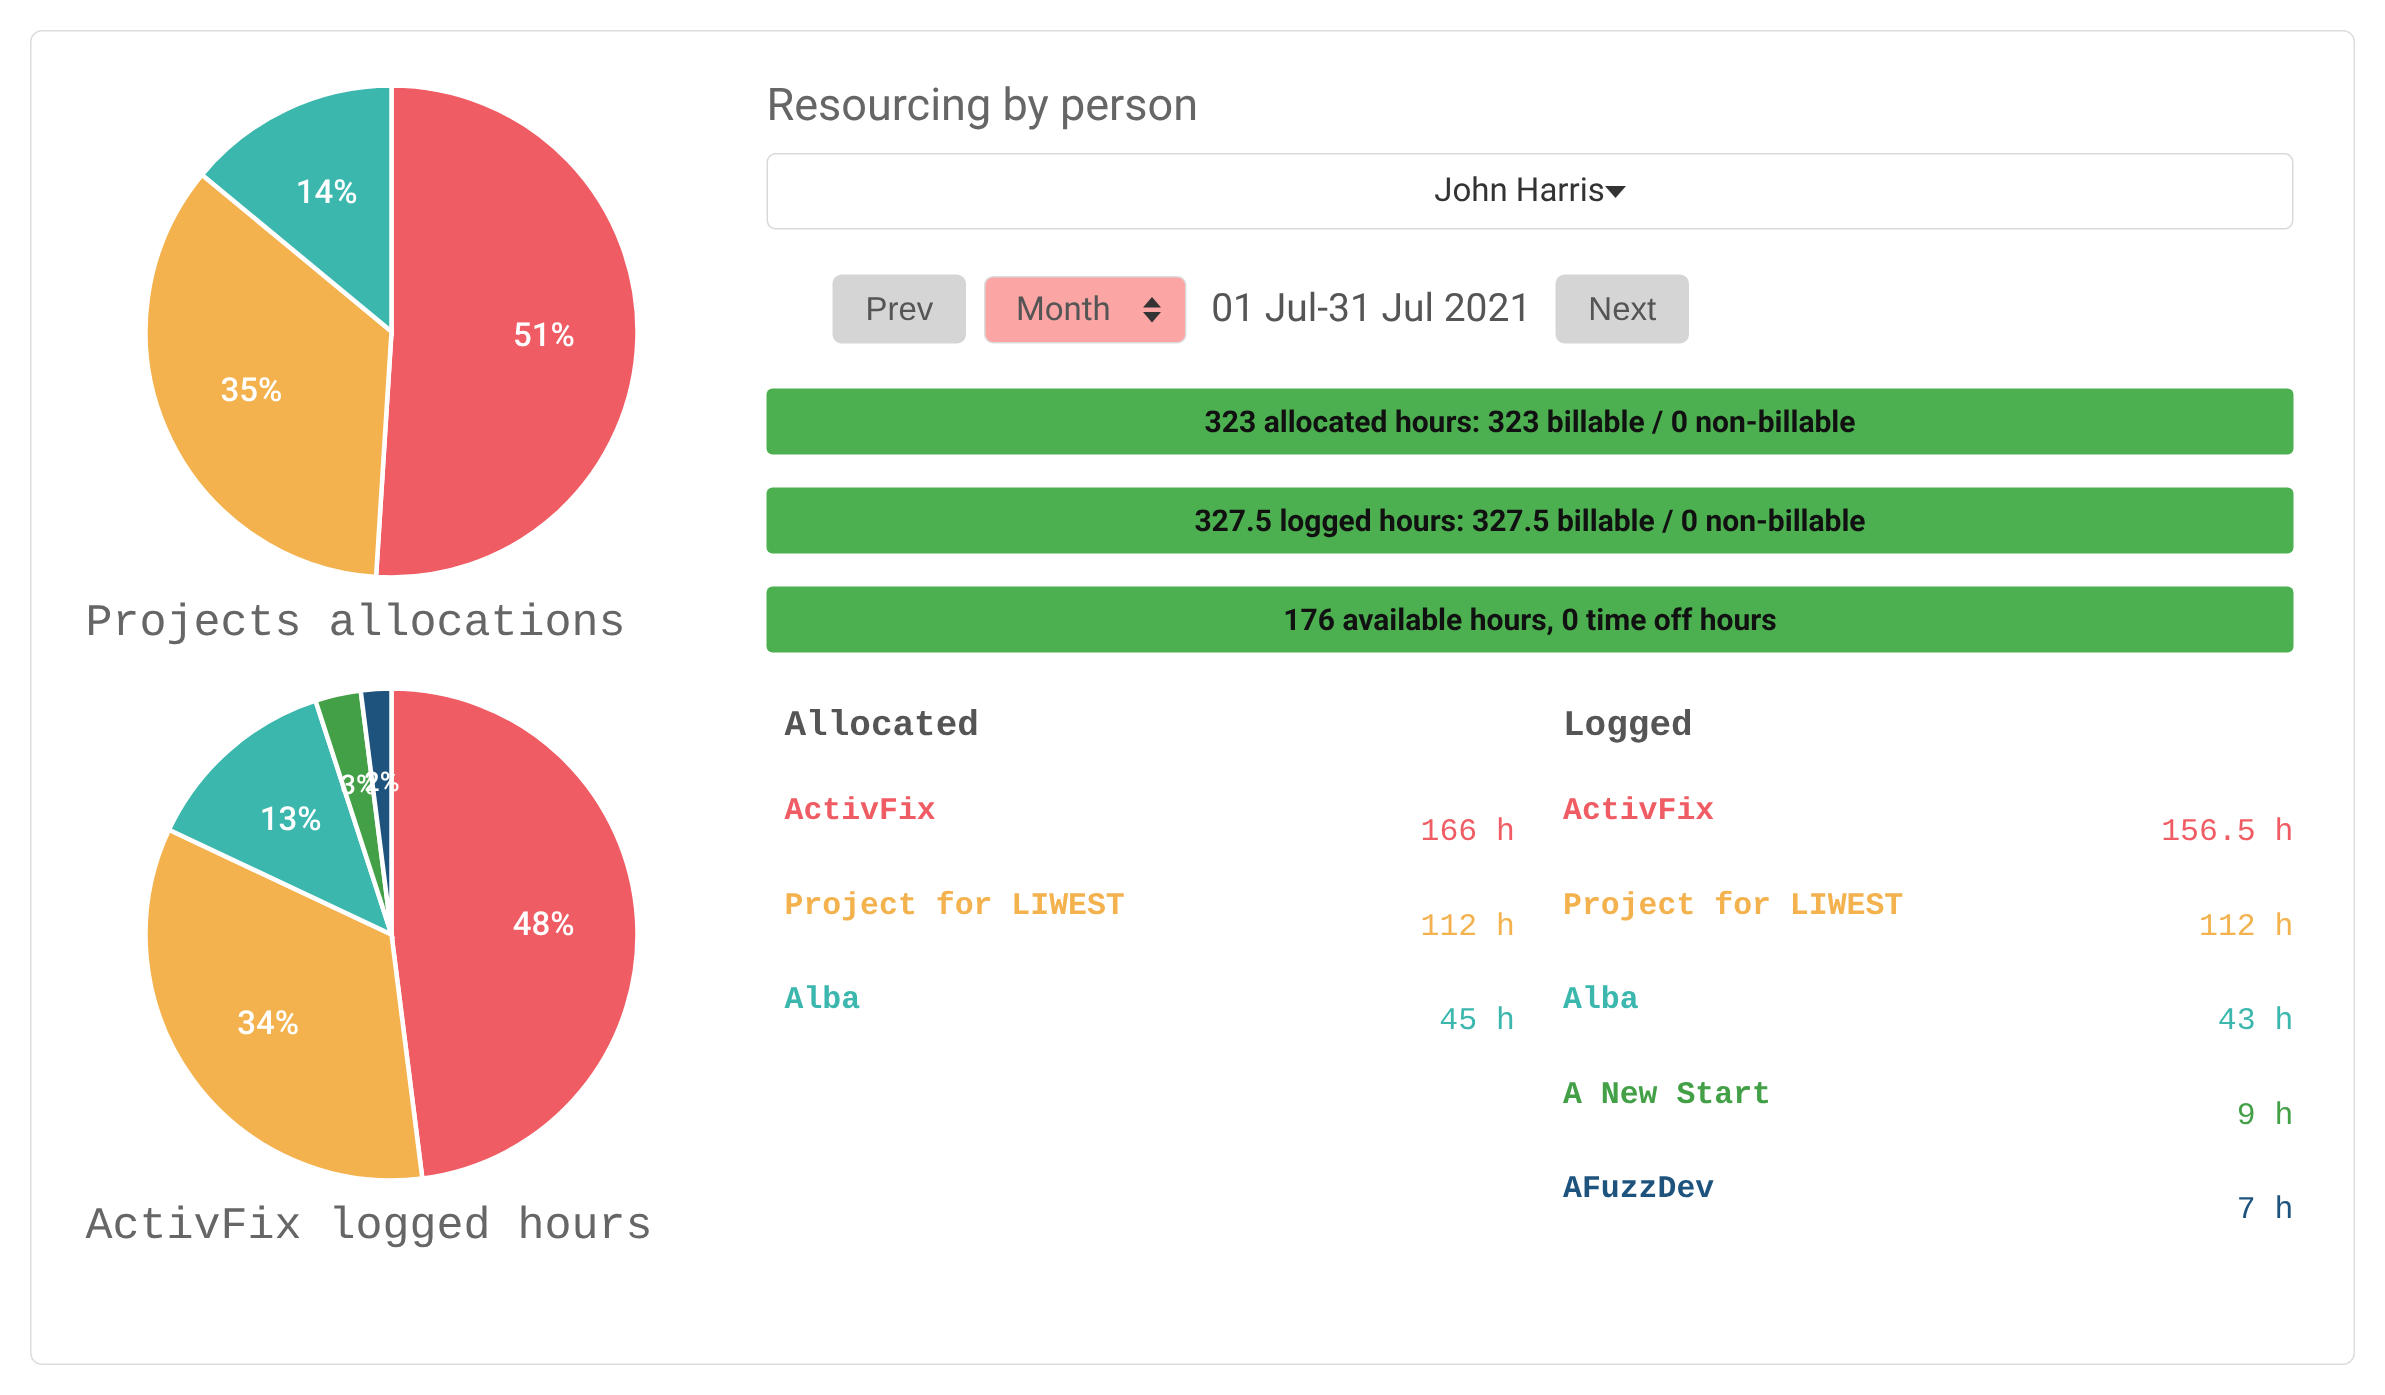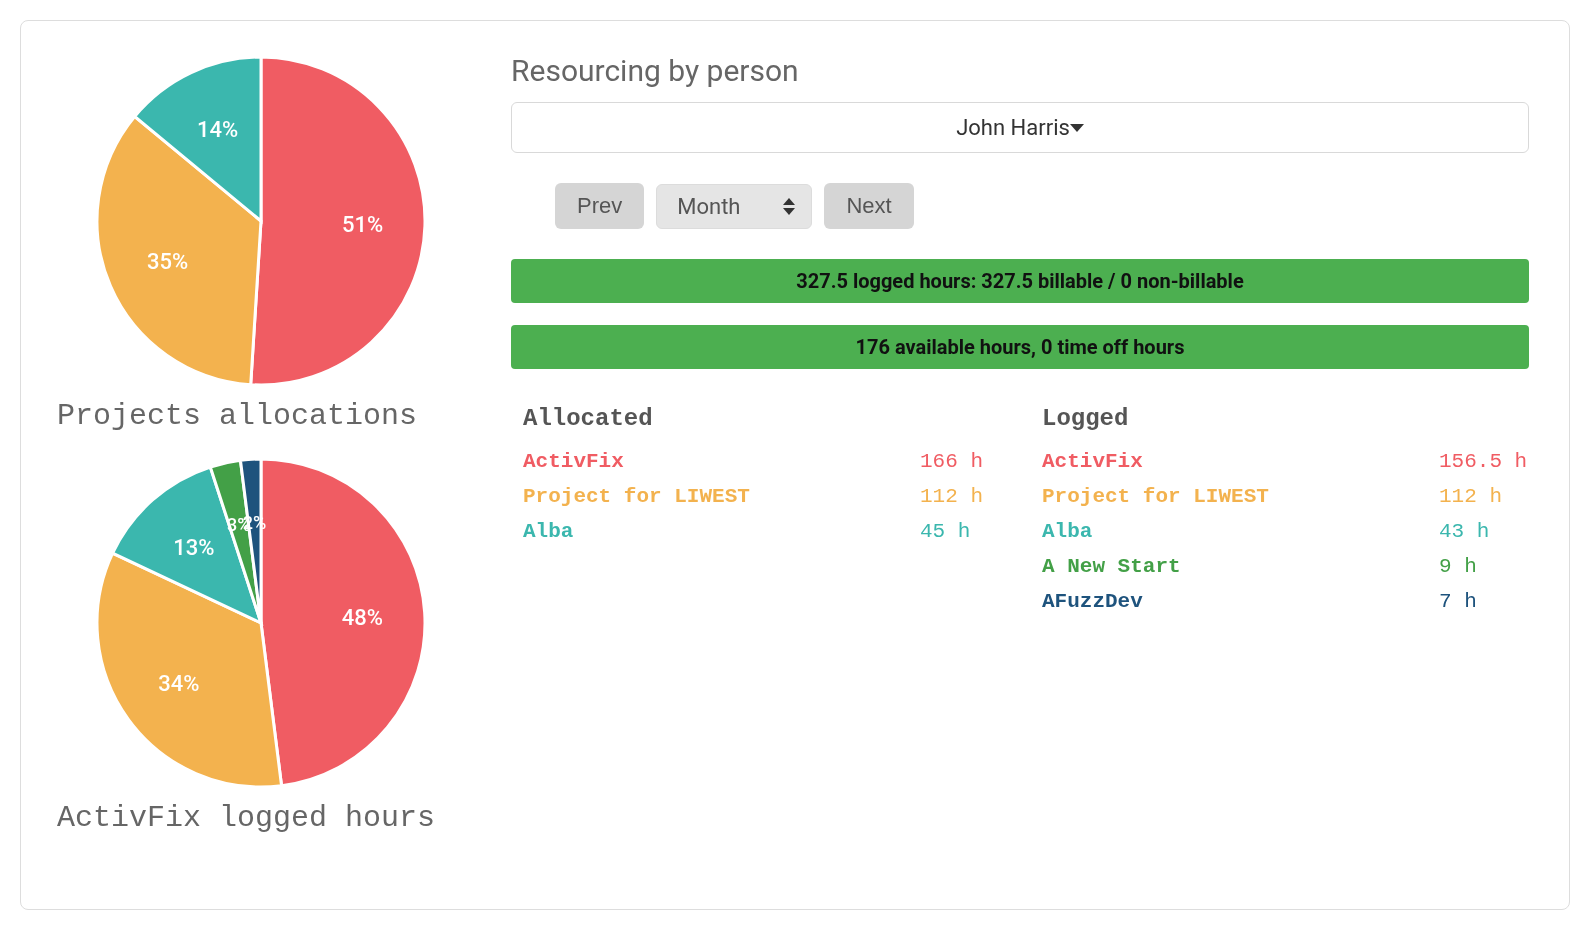"Month" .period-select { background: #e5e5e5 -> #fca5a5; gap: 43px -> 22px }
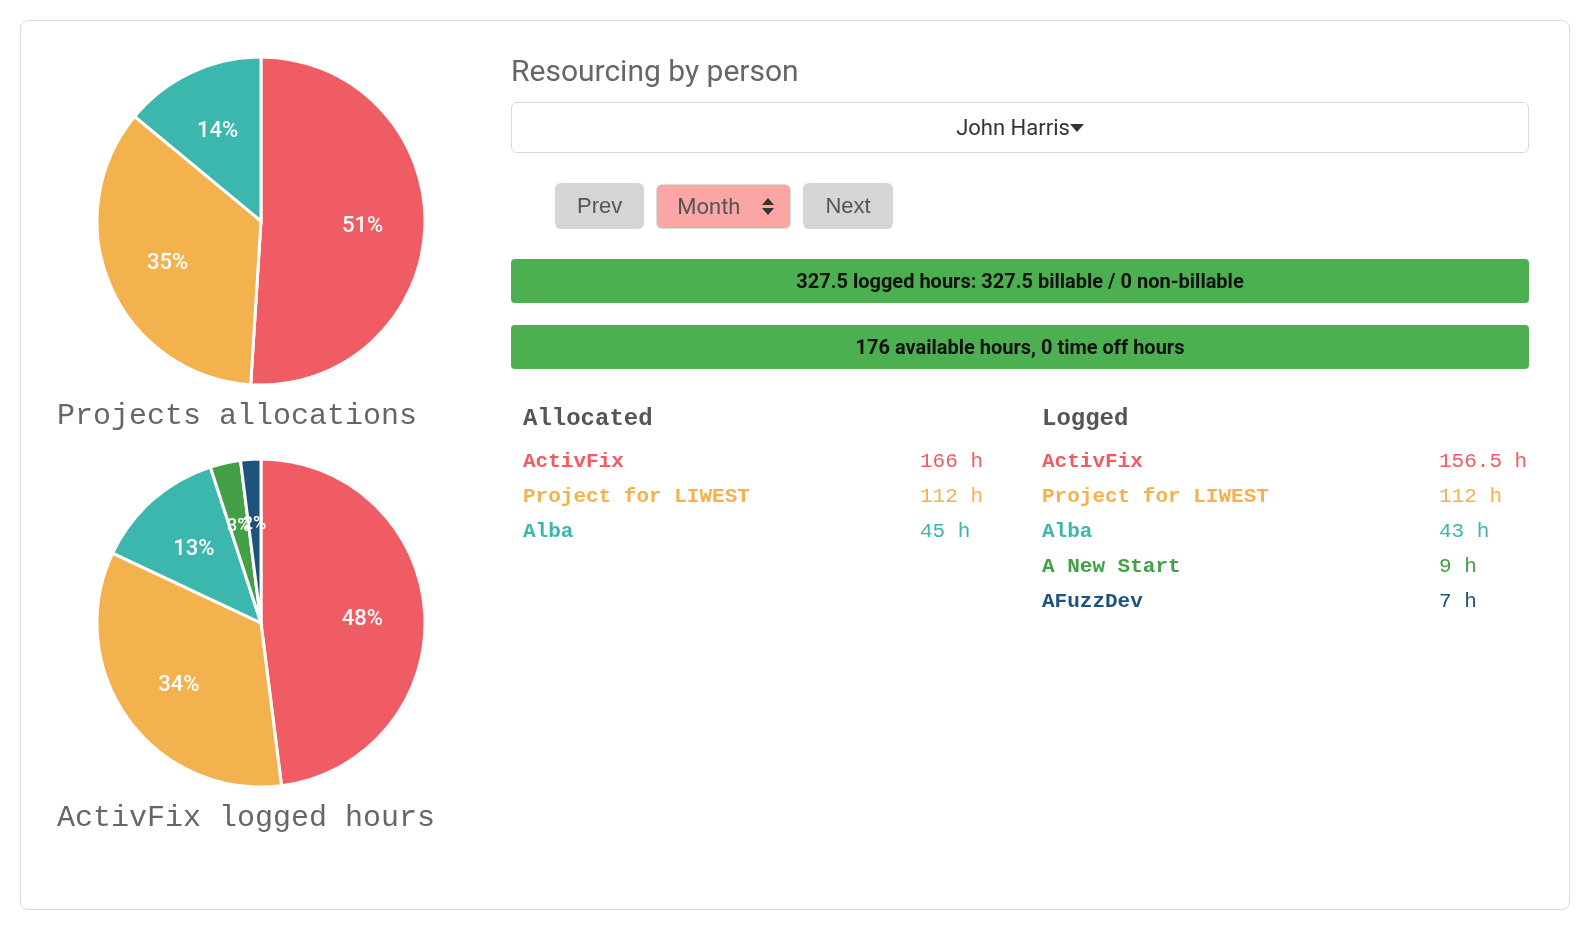"01 Jul-31 Jul 2021" div.date-range { html: none -> <div>01 Jul-31 Jul 2021</div> }
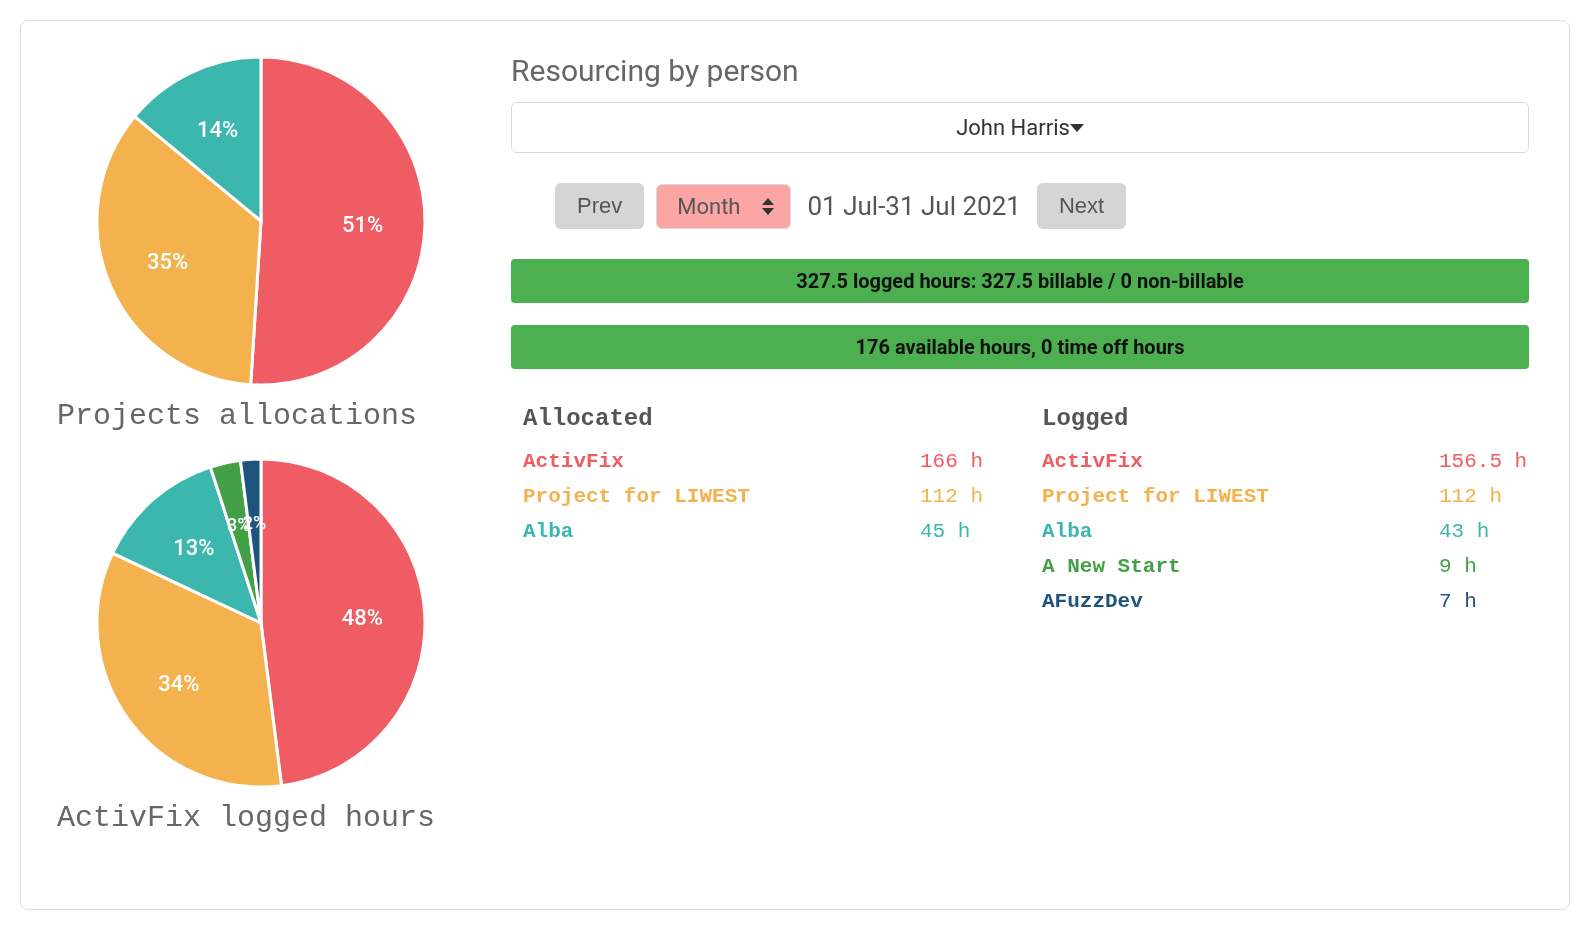"323 allocated hours: 323 billable" div.green-bar { html: none -> <div>323 allocated hours: 323 billable / 0 non-billable</div> }
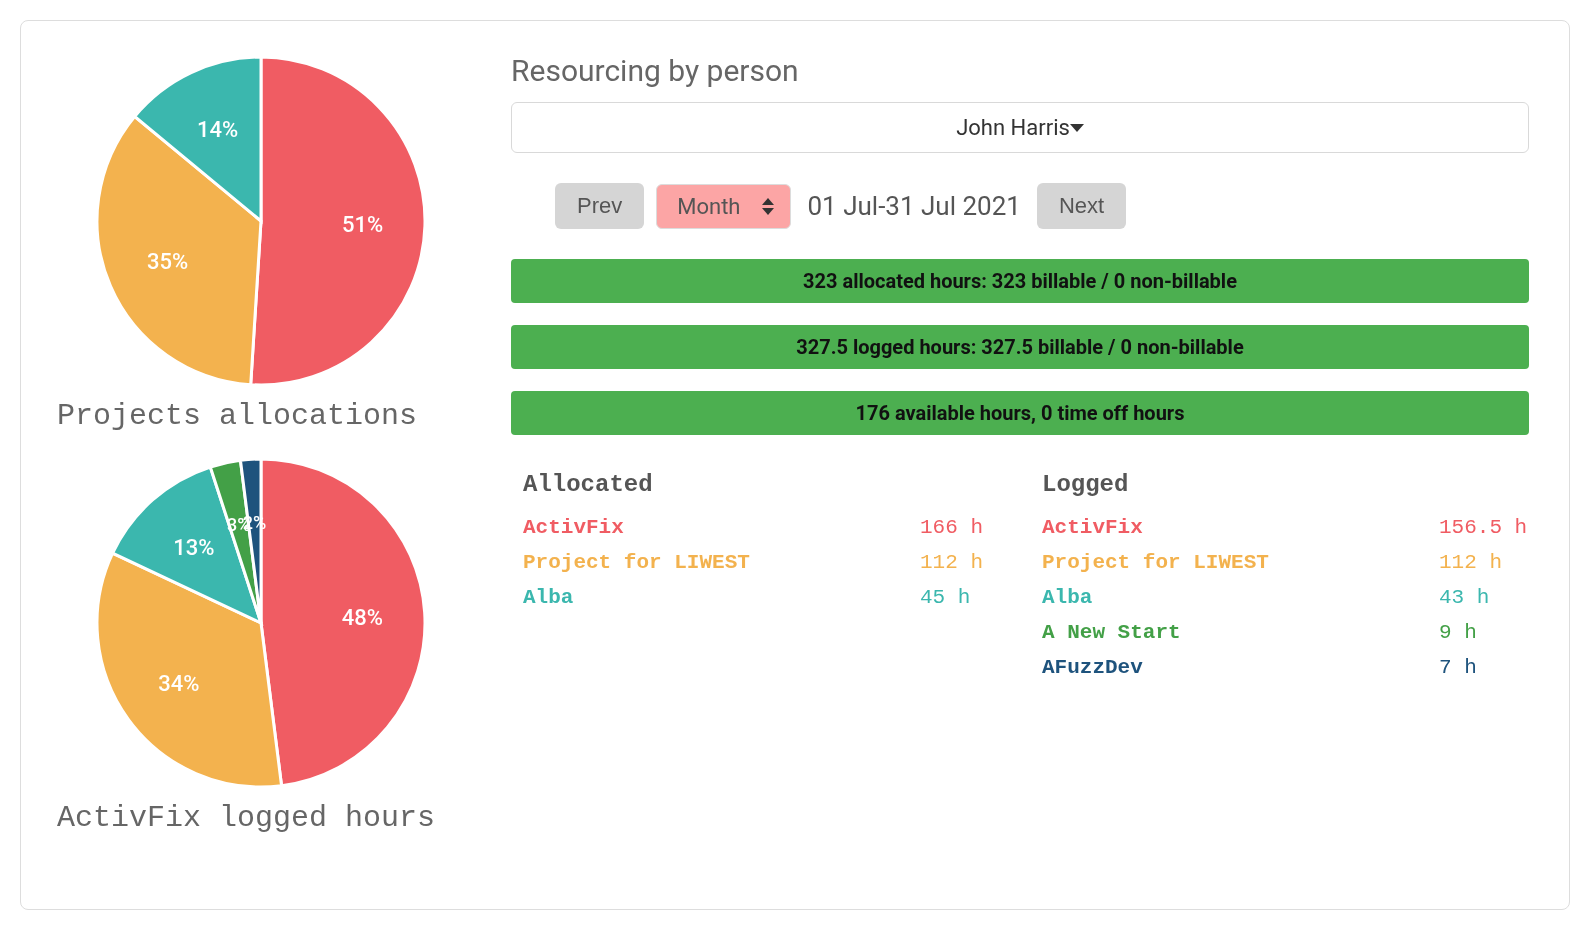"166 h" .tbl-row .val { margin-top: none -> 28px; text-align: left -> right }
